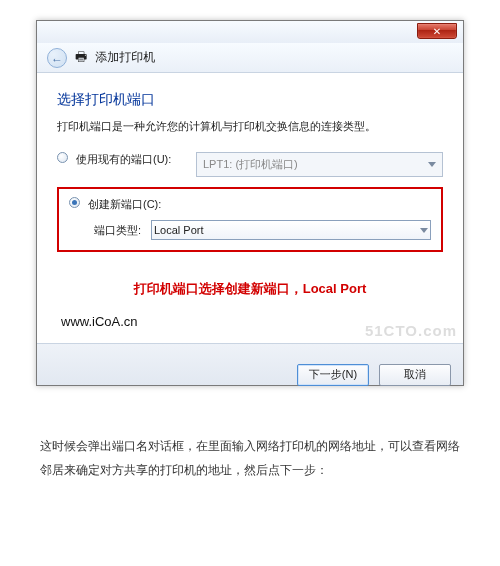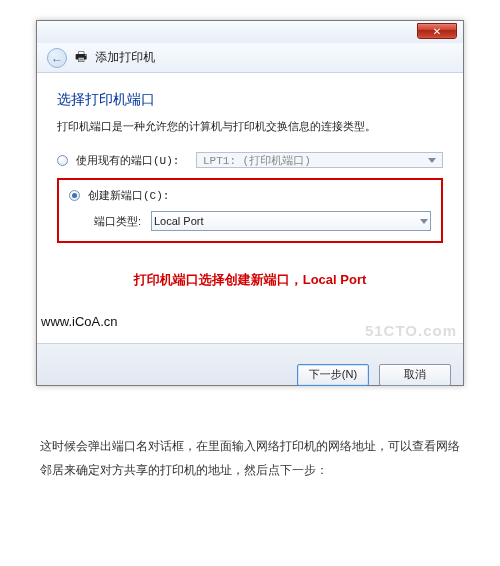"使用现有的端口(U):" .opt-row { align-items: center -> none; font-family: Liberation Mono, monospace -> none }
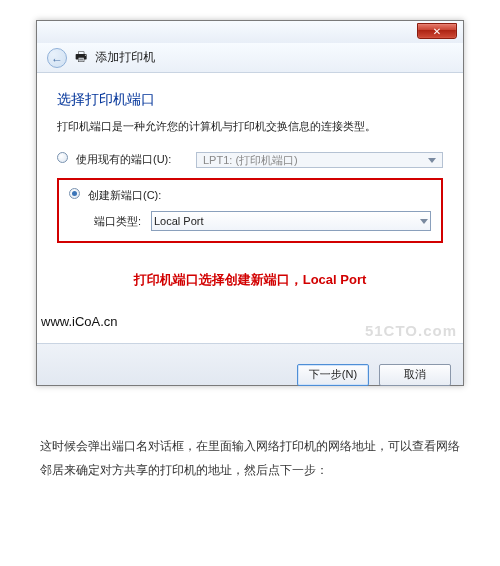"LPT1: (打印机端口)" .existing-combo { height: 16px -> 25px }
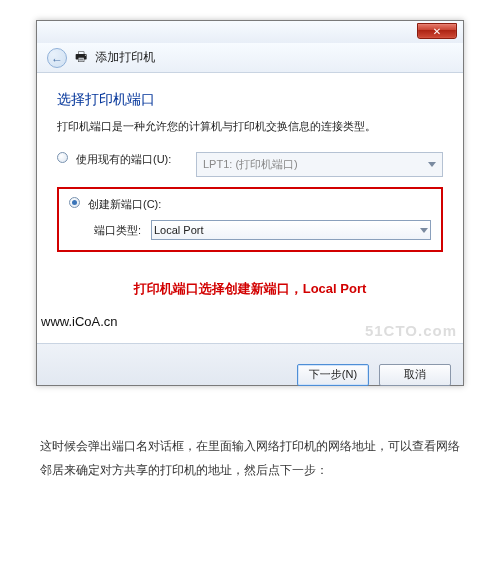"www.iCoA.cn" .watermark-url { left: 4px -> 24px }
